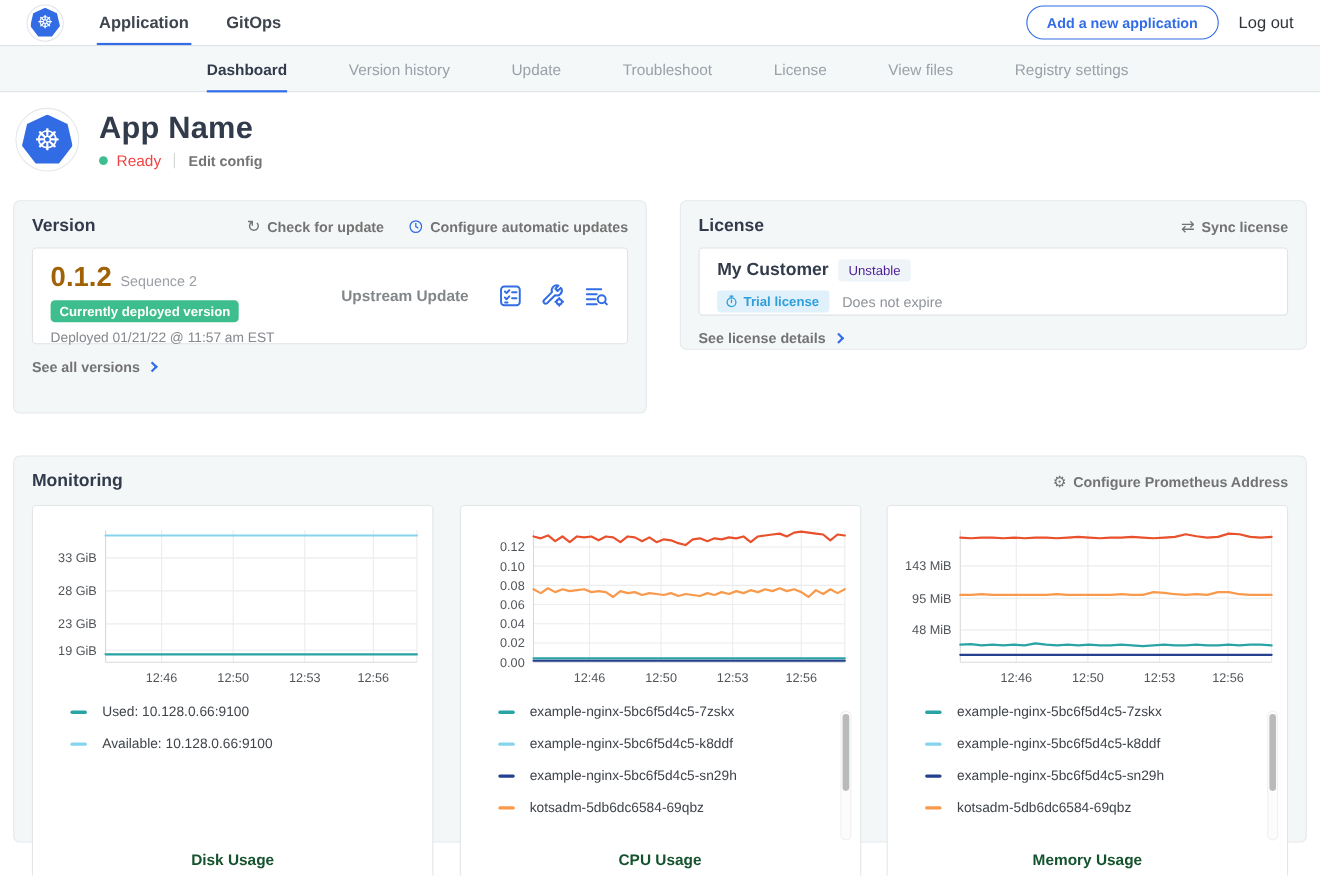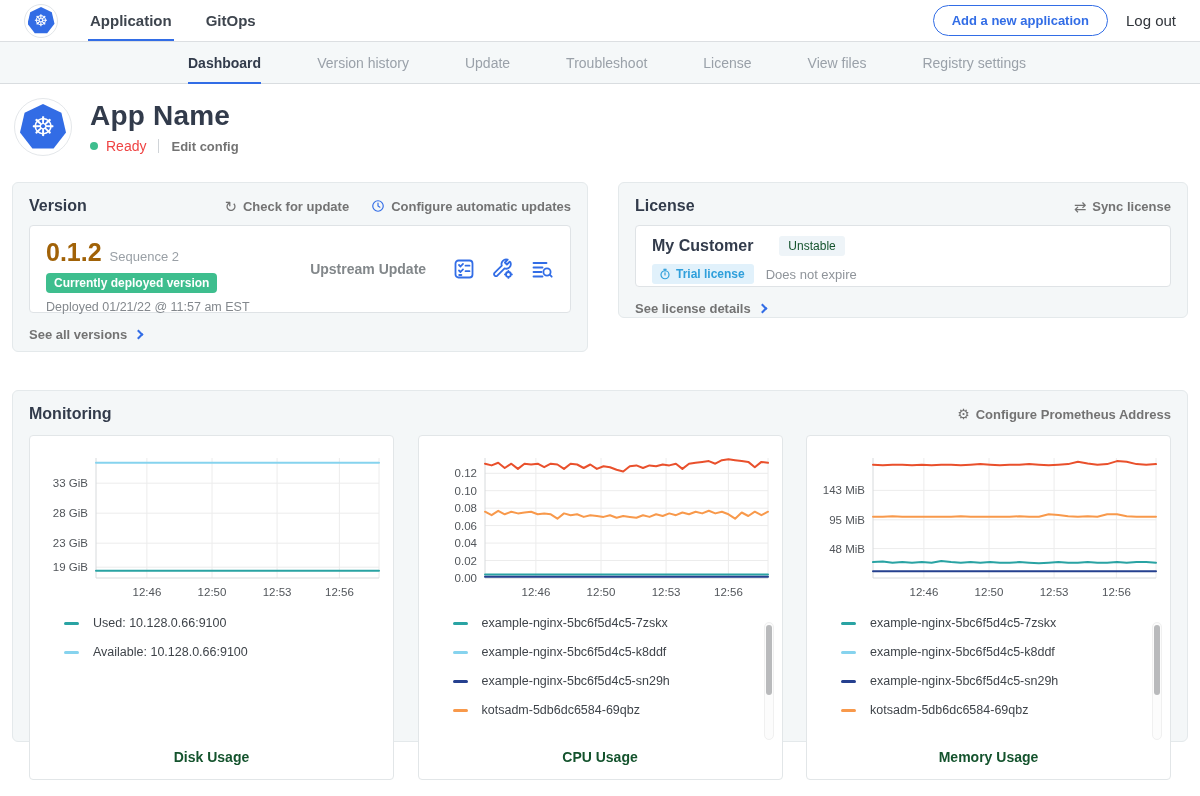"Version" .version-card { height: 170px -> 194px }
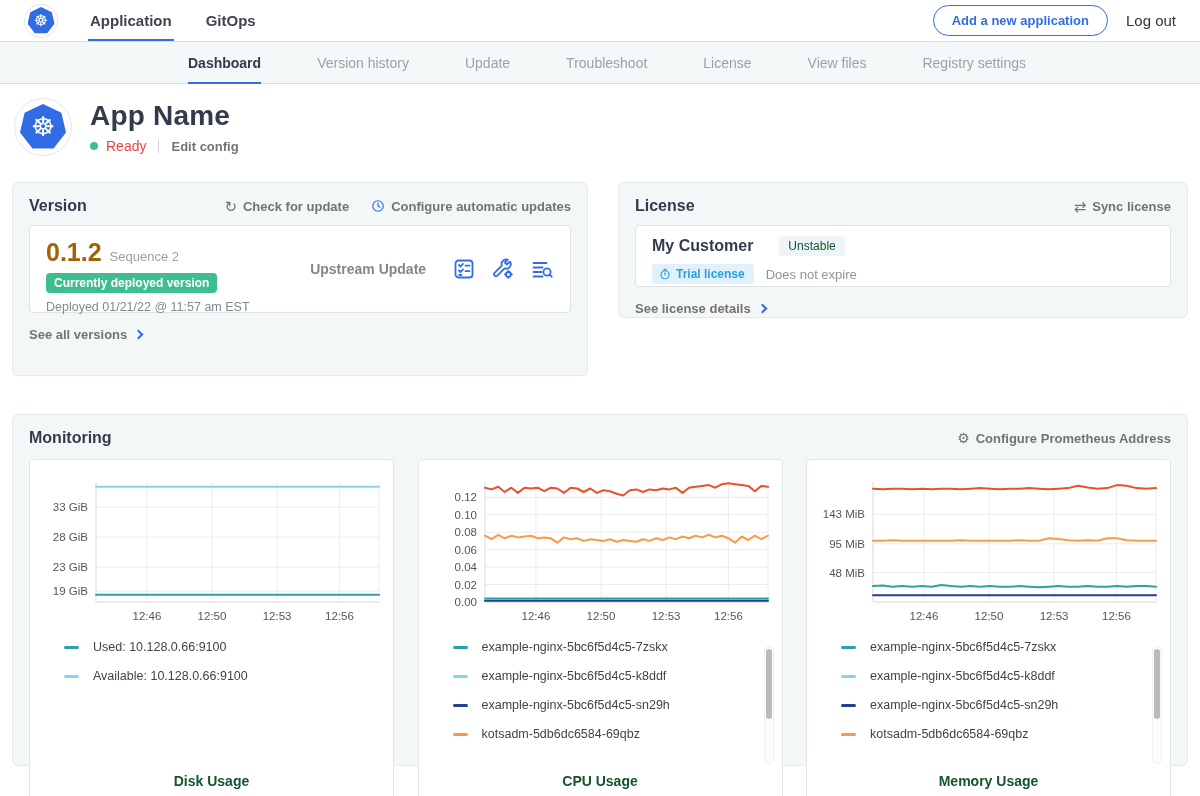"My Customer" .lic-row1 { gap: 26px -> 9px }
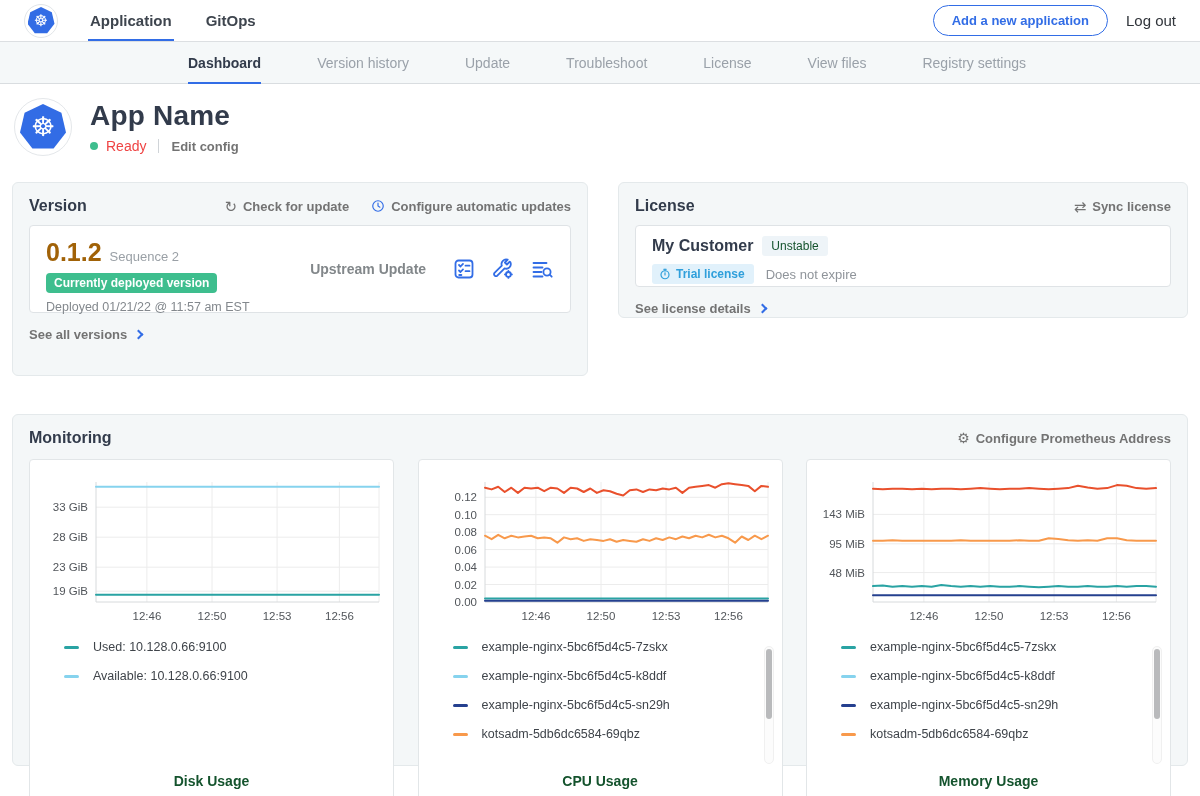"Unstable" .lic-channel { color: #14532d -> #4c1d95 }
